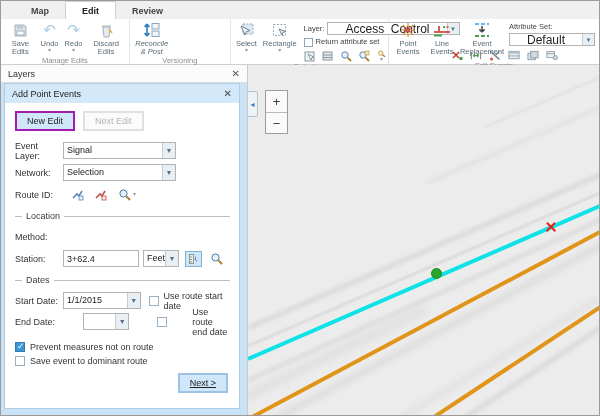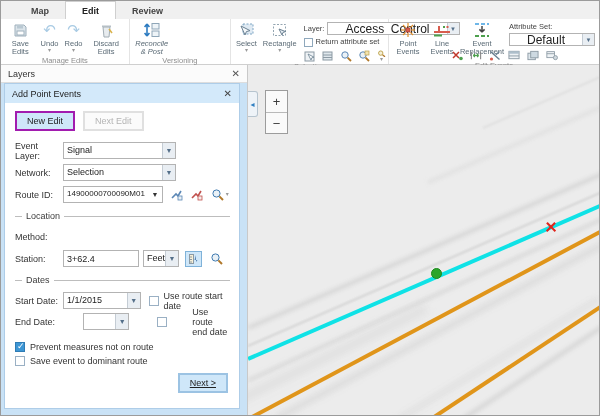"14900000700090M01" div.combo { html: <div> <span>14900000700090M01</span> <span>▼</span> </div> -> none }
